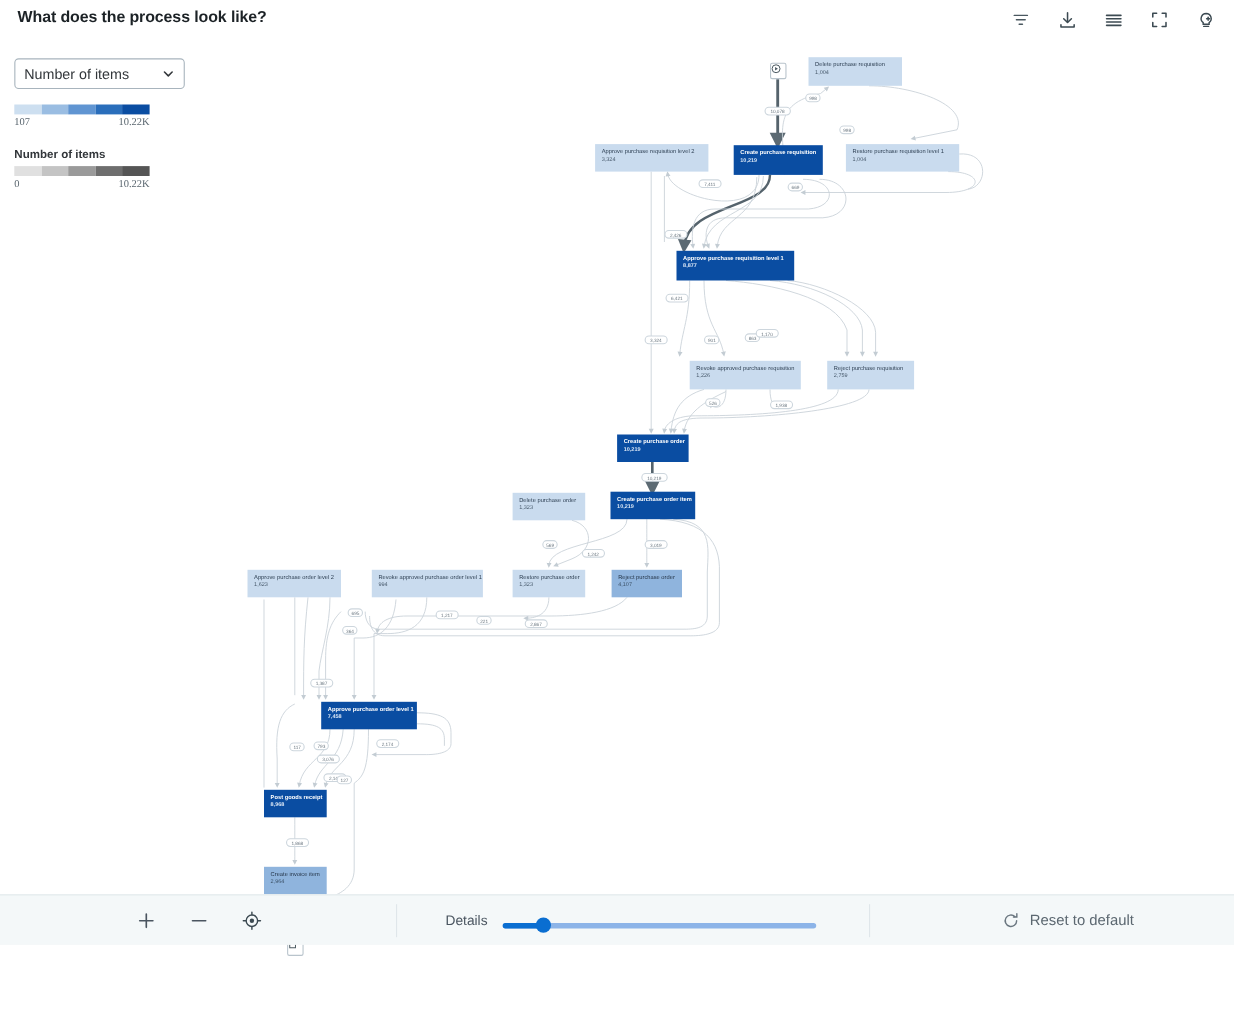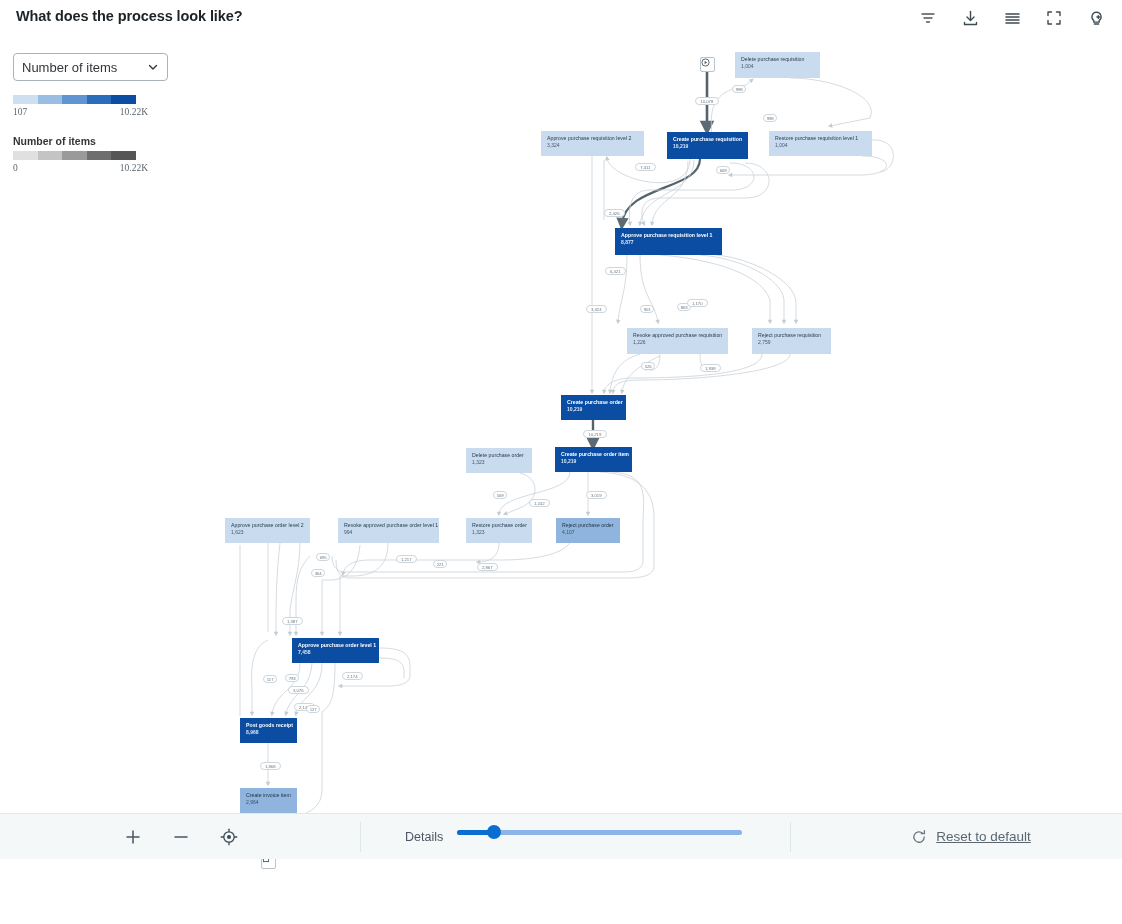"10.22K" .legend-max { right: 0 -> 12px }
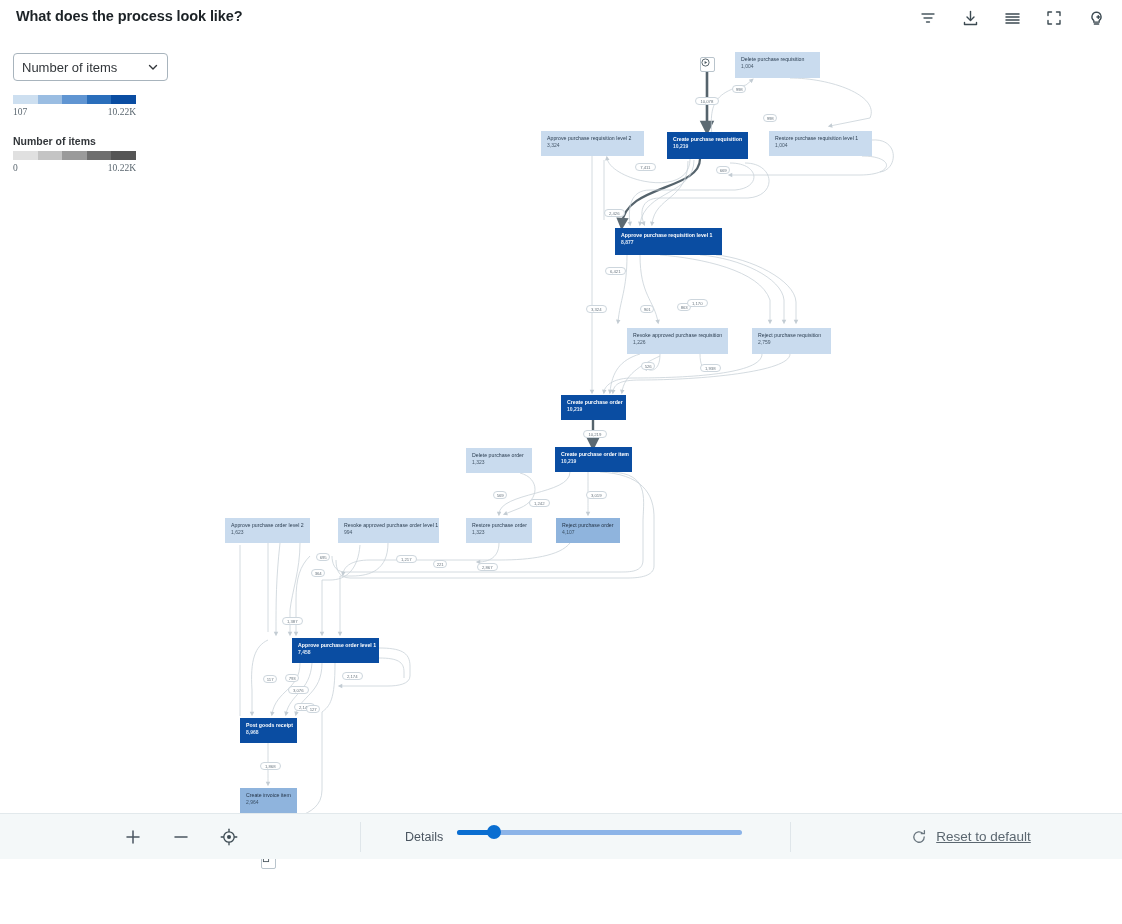"Details" .details-wrap { align-items: flex-start -> flex-end }
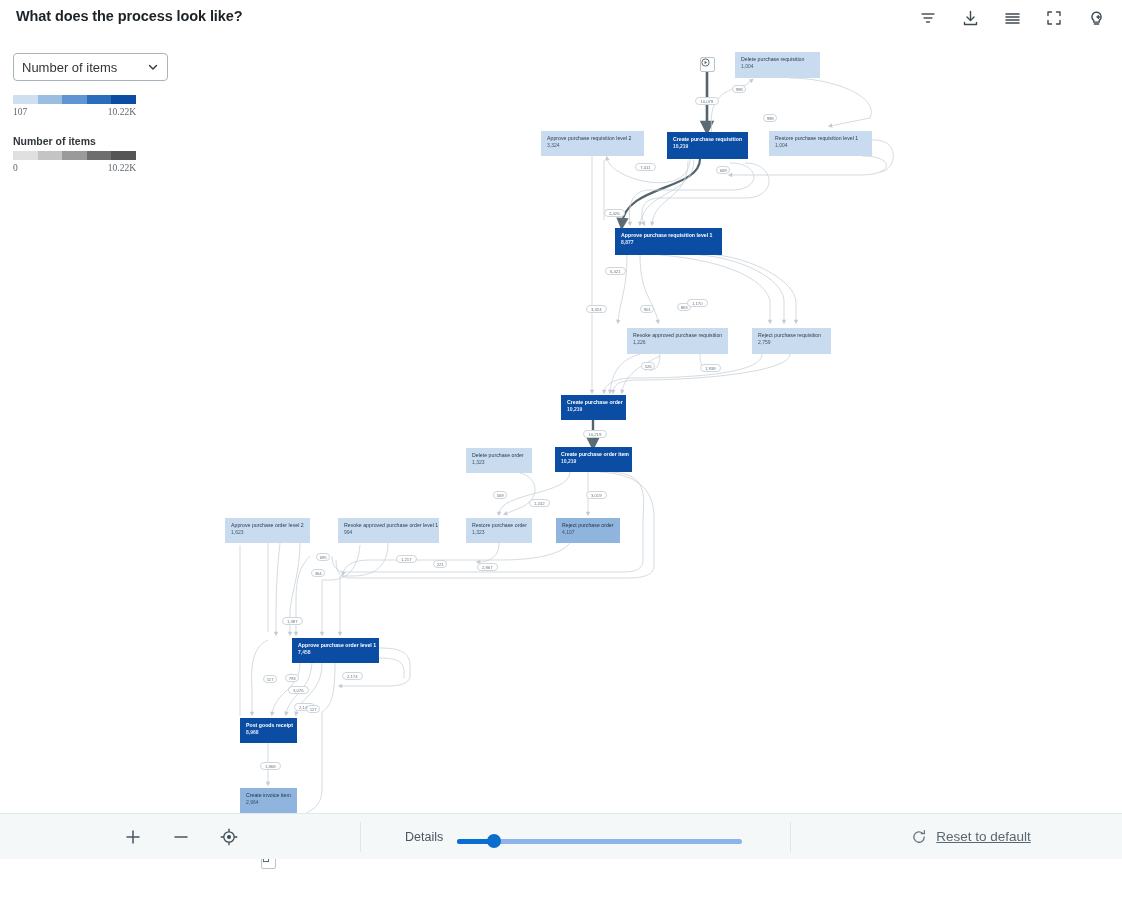"Reset to default" .reset-label { text-decoration: underline -> none }
